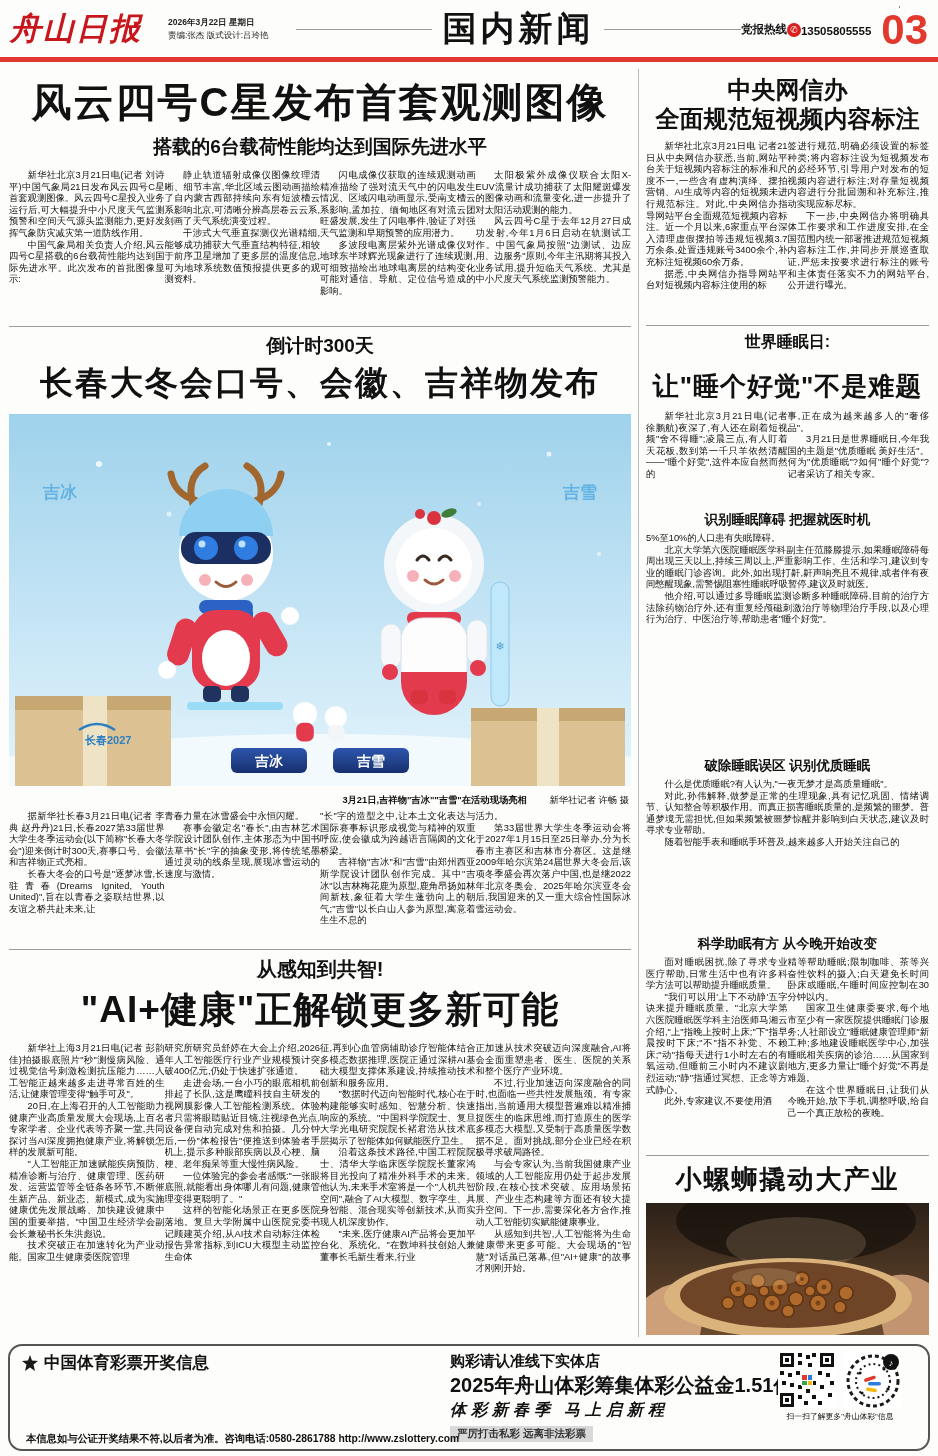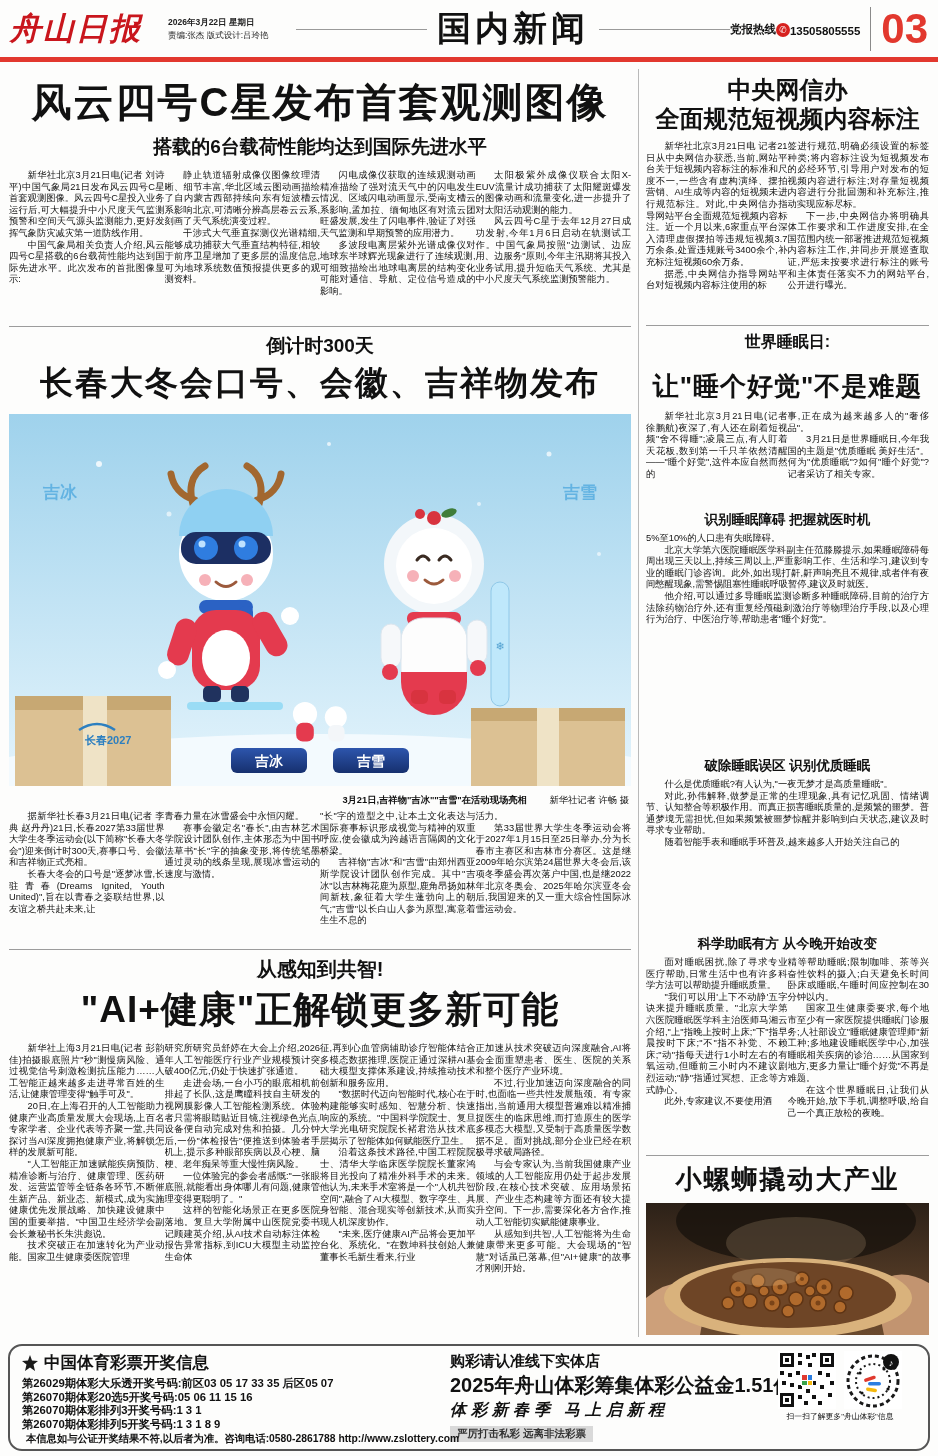"03" .pageno-wrap { flex-direction: none -> column }
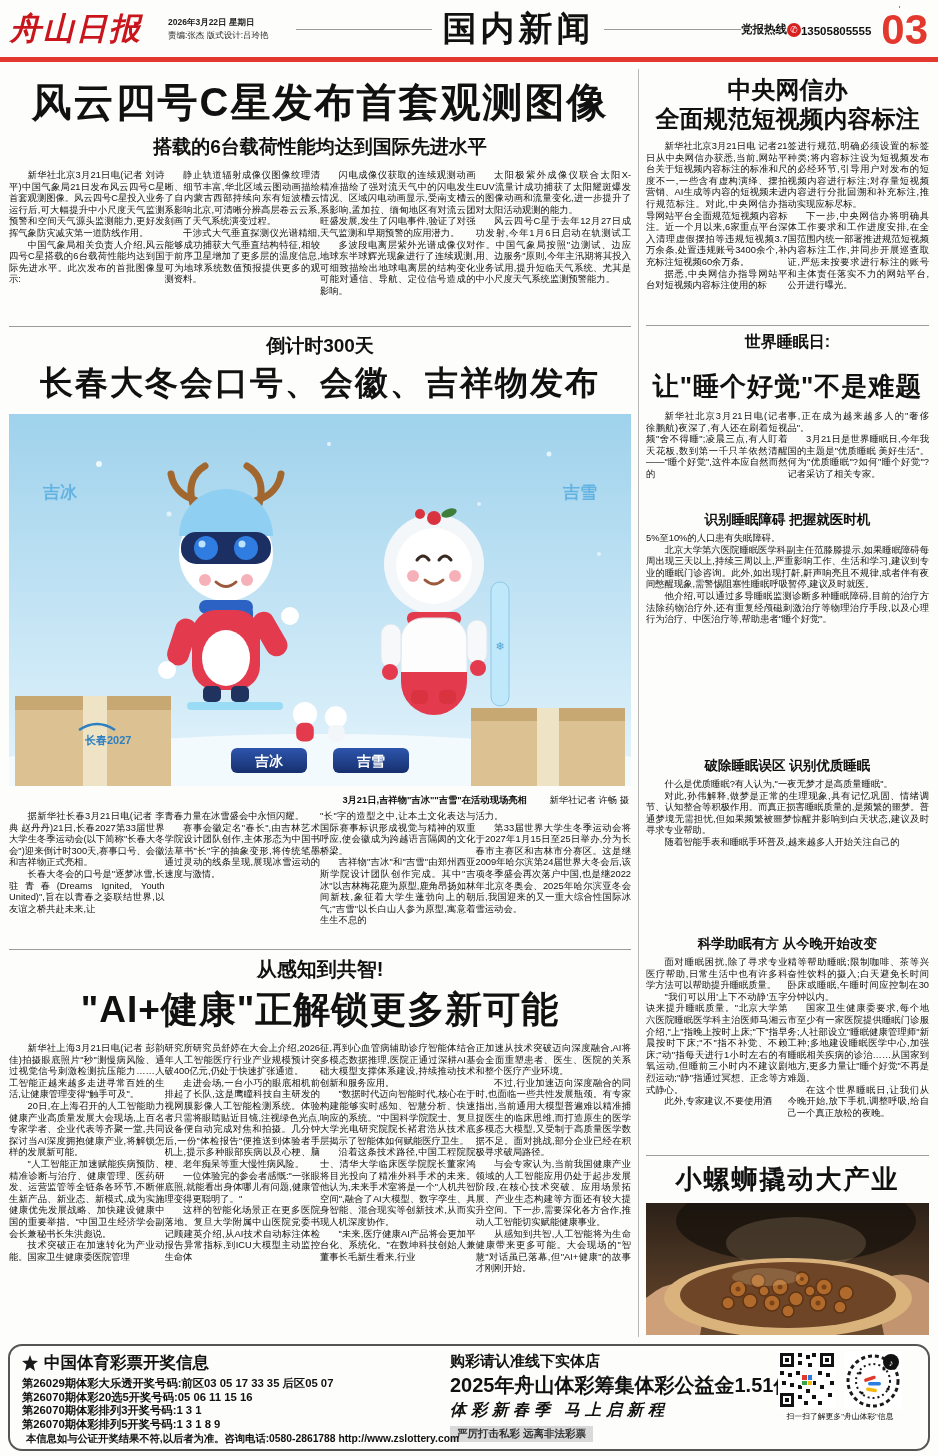"第26029期体彩大乐透开奖号码:前区03 05 17 33 35" div.lottery-lines { html: <div> <p>第26029期体彩大乐透开奖号码:前区03 05 17 33 35 后区05 07</p> <p>第26070期体彩20选5开奖号码:05 06 11 15 16</p> <p>第26070期体彩排列3开奖号码:1 3 1</p> <p>第26070期体彩排列5开奖号码:1 3 1 8 9</p> </div> -> none }
